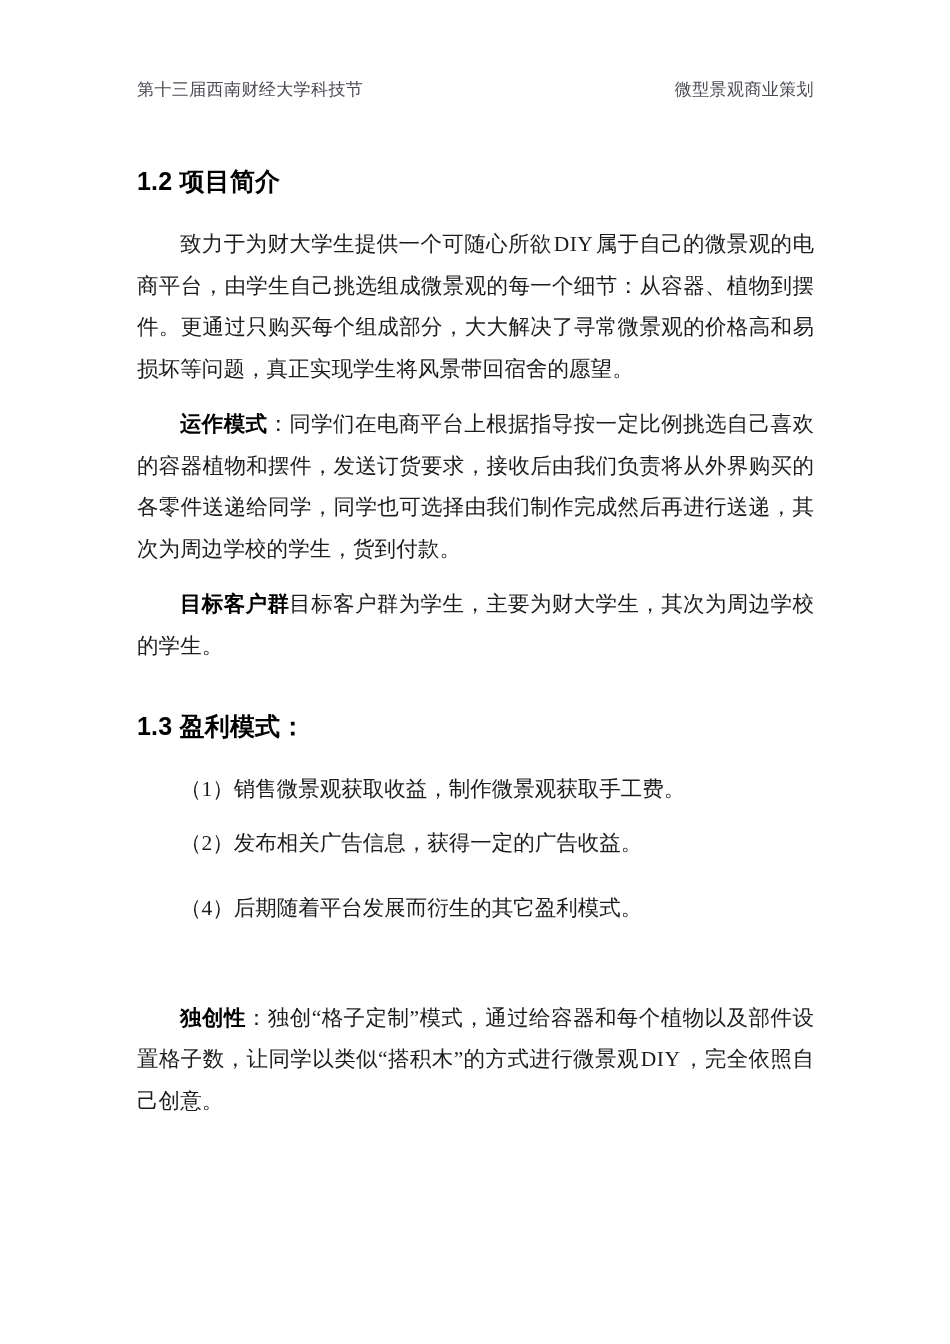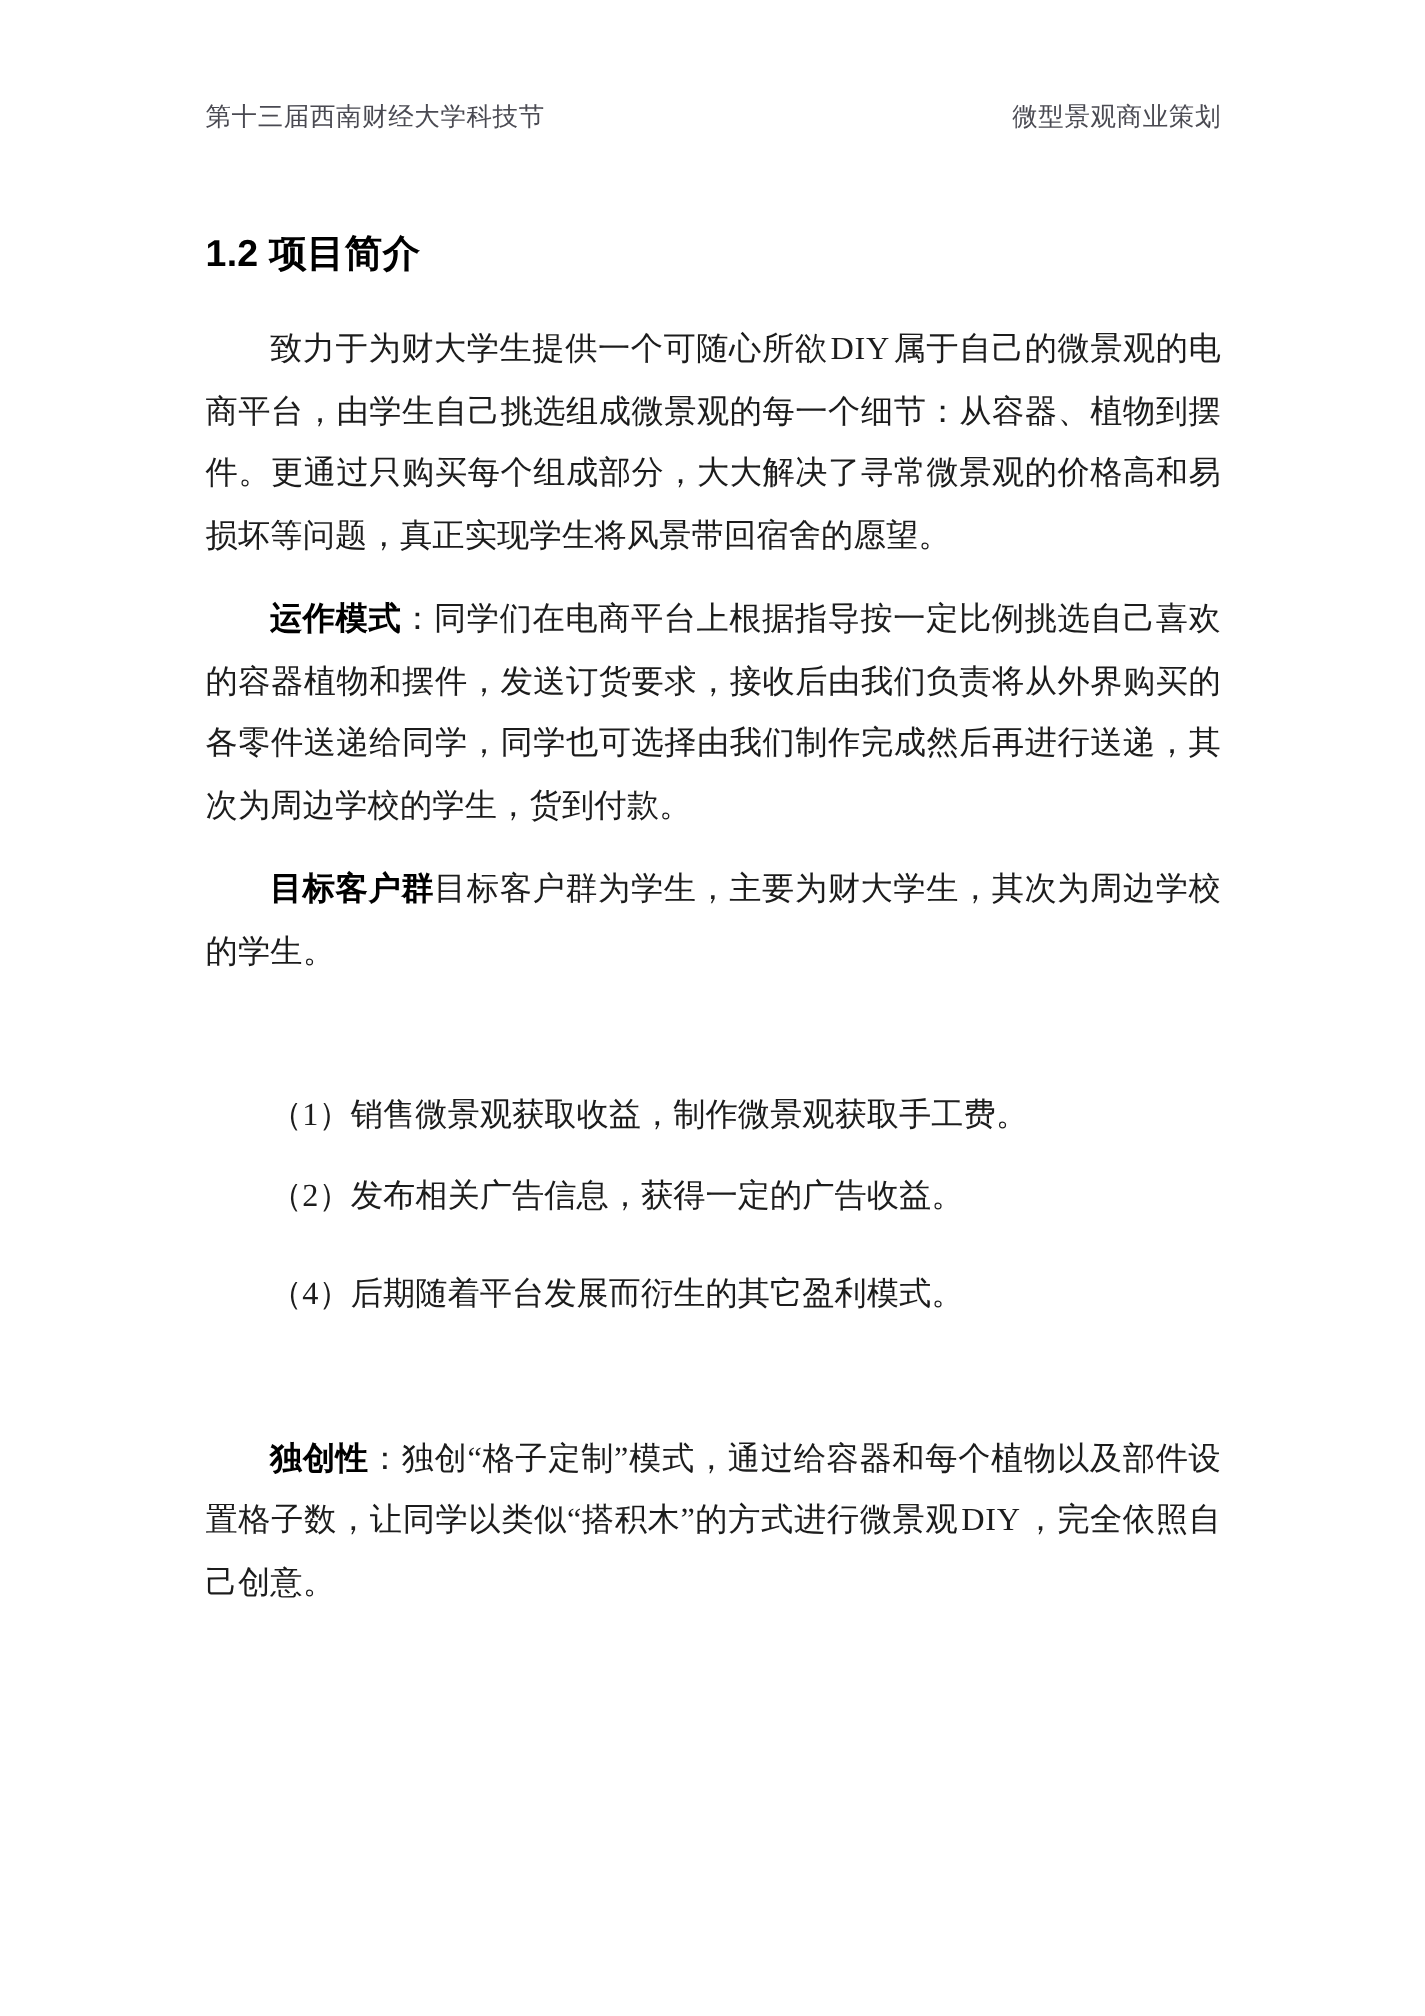"第十三届西南财经大学科技节" .page { top: 4px -> 16px }
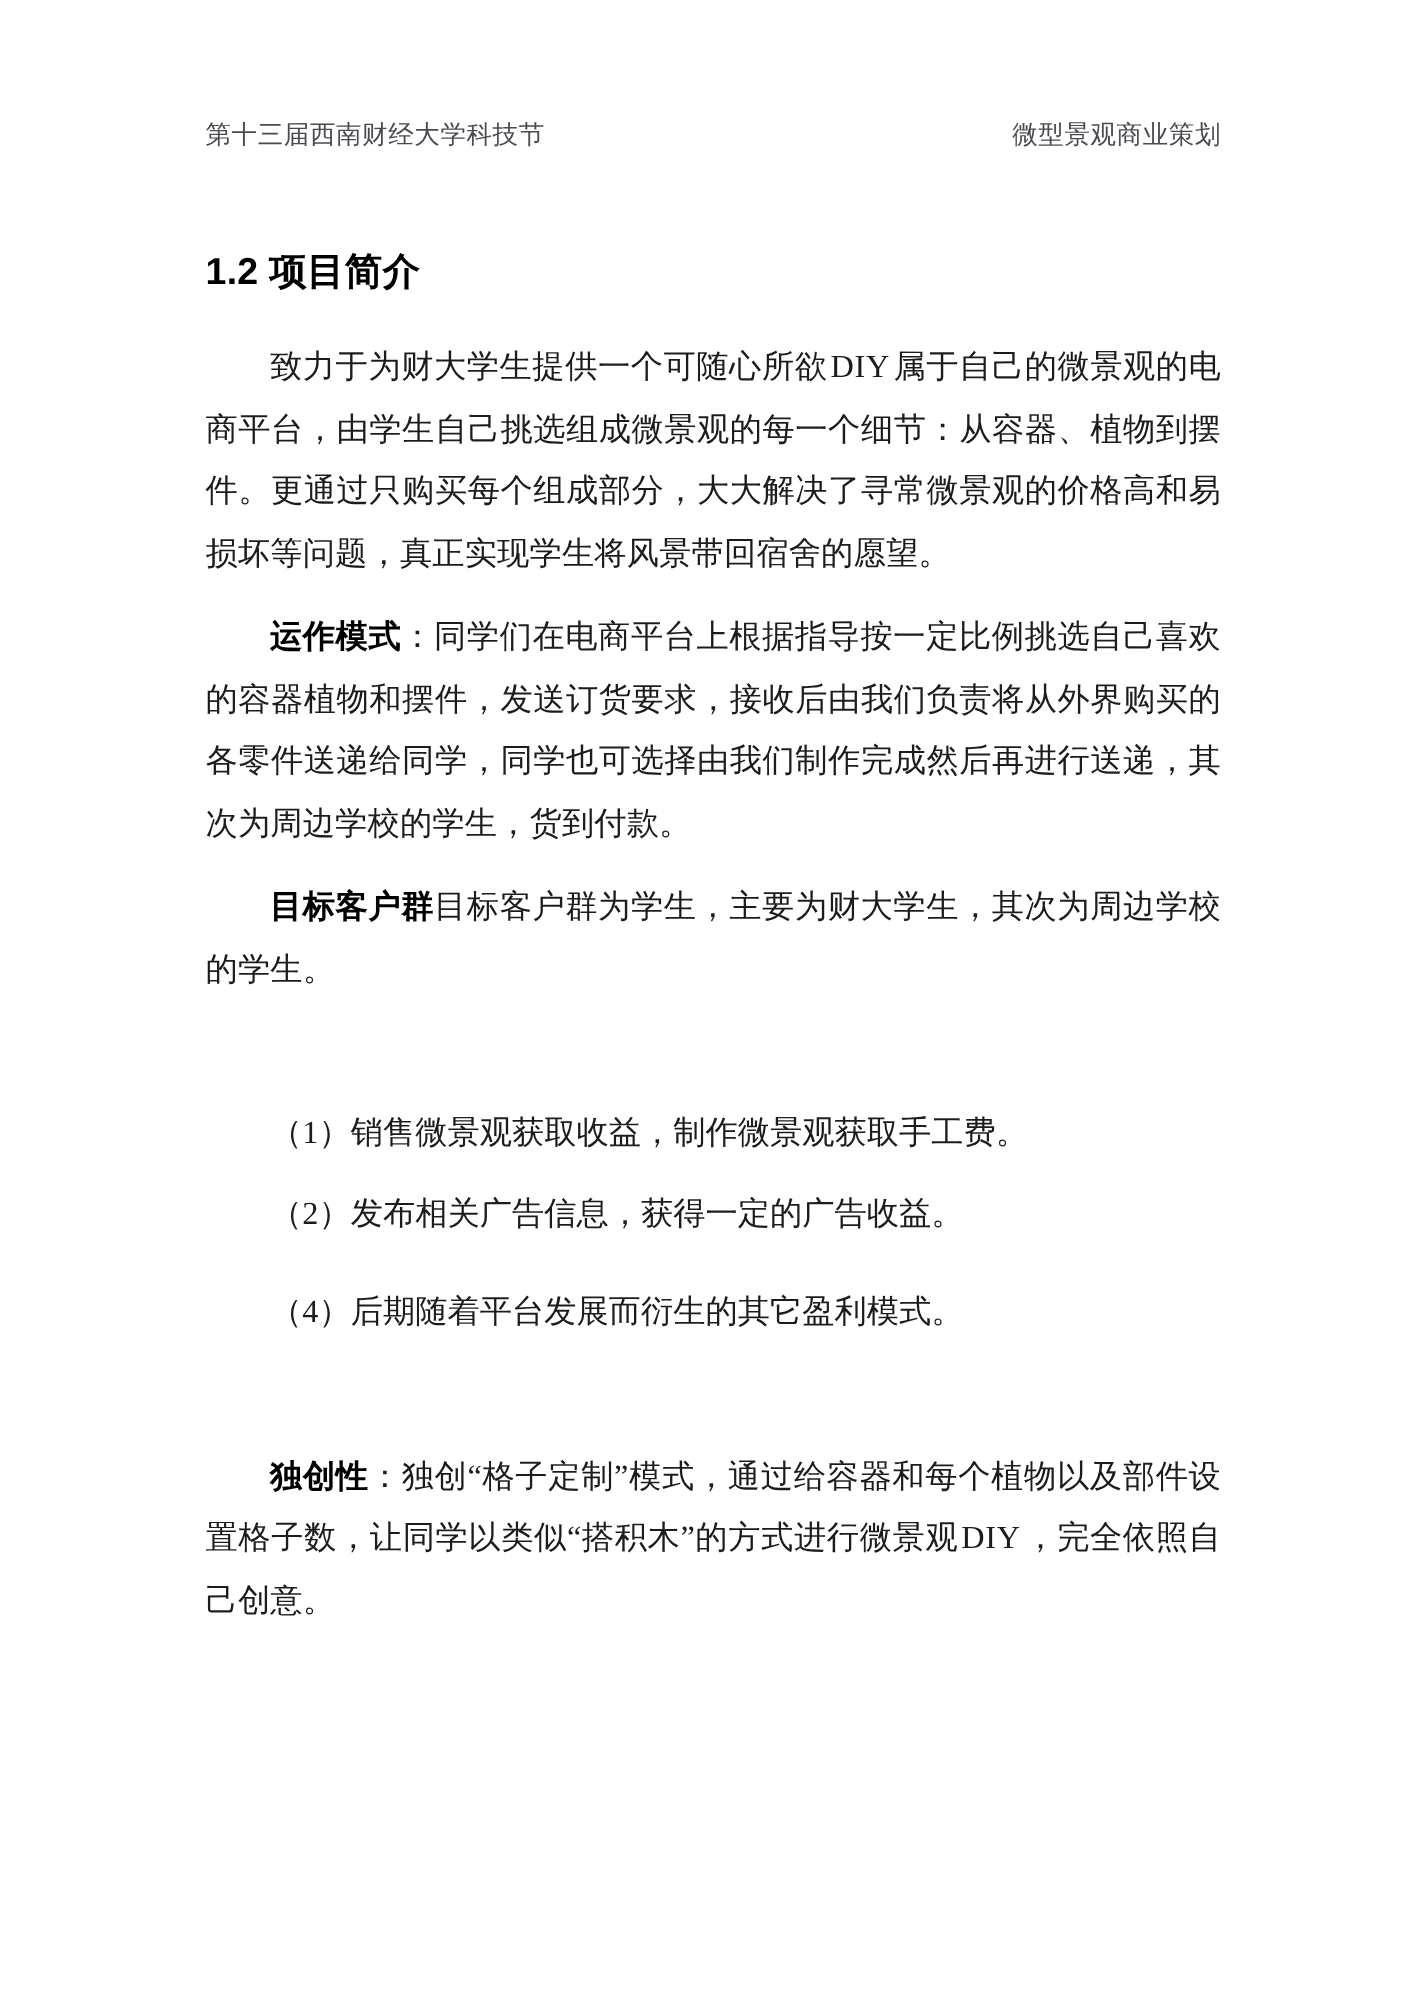"1.3 盈利模式：" h2.section-heading { html: none -> <h2>1.3 盈利模式：</h2> }
